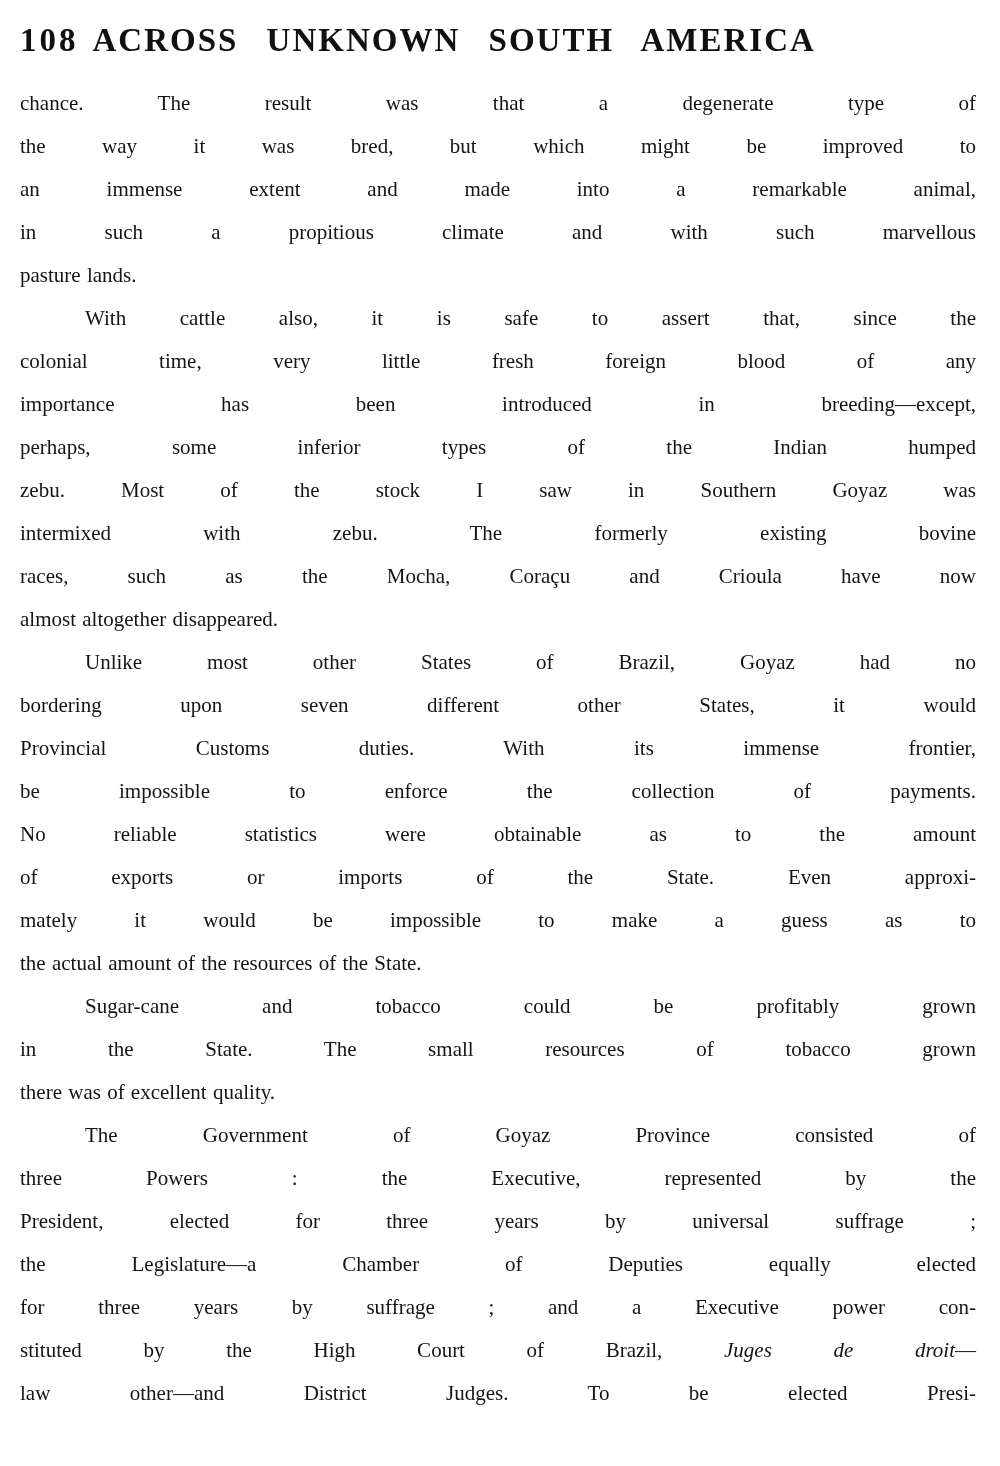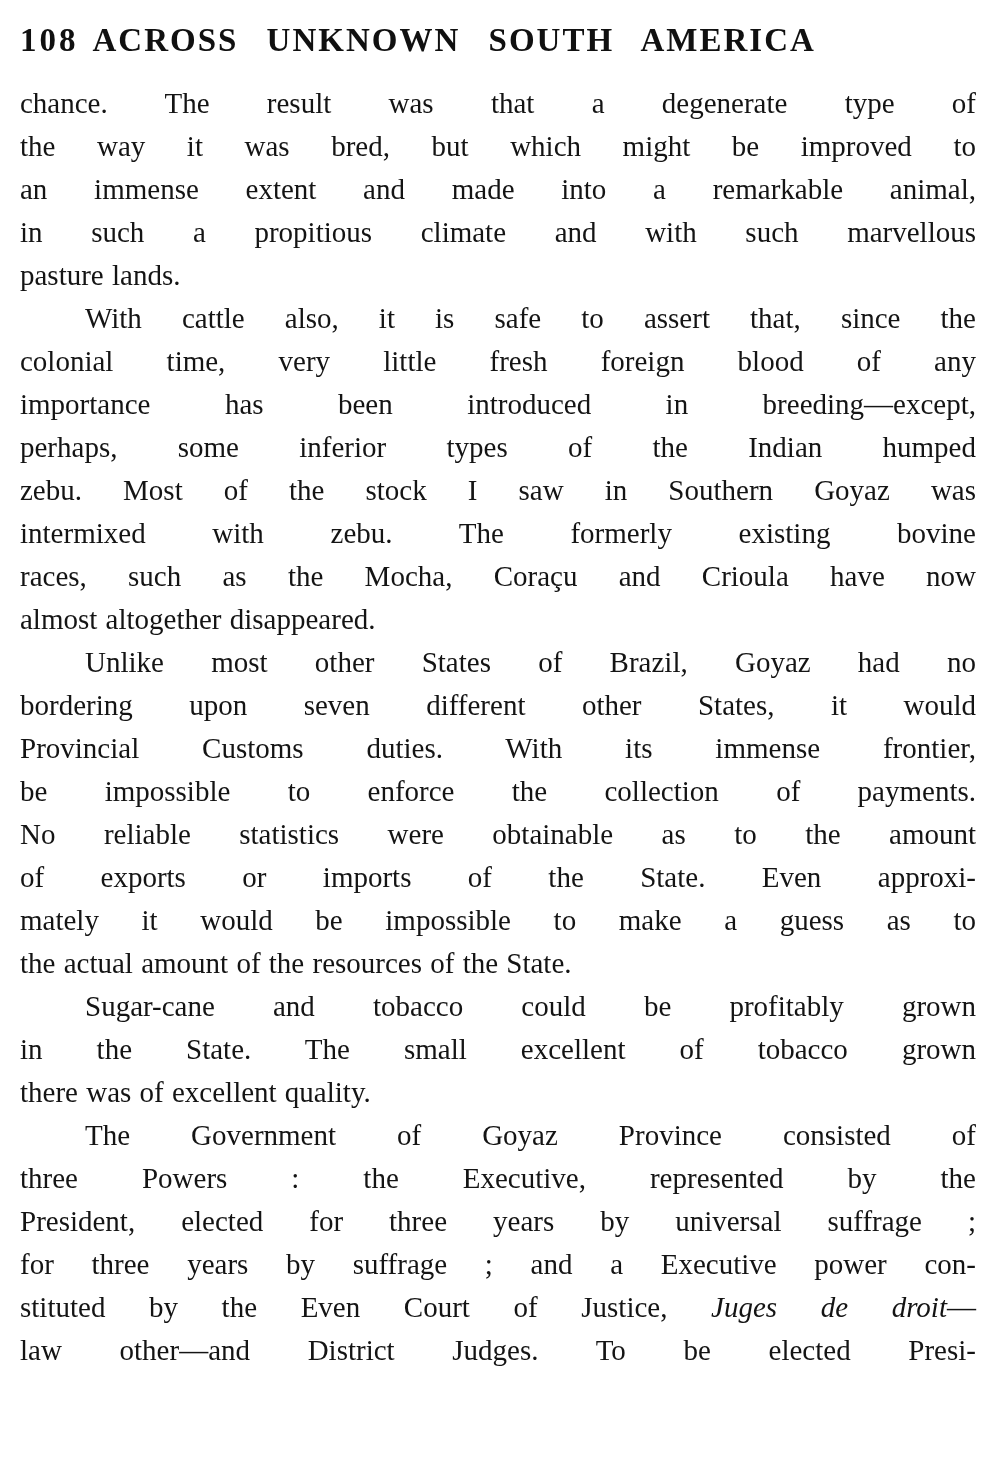"chance. The result was that" .line { font-size: 29px -> 21px }
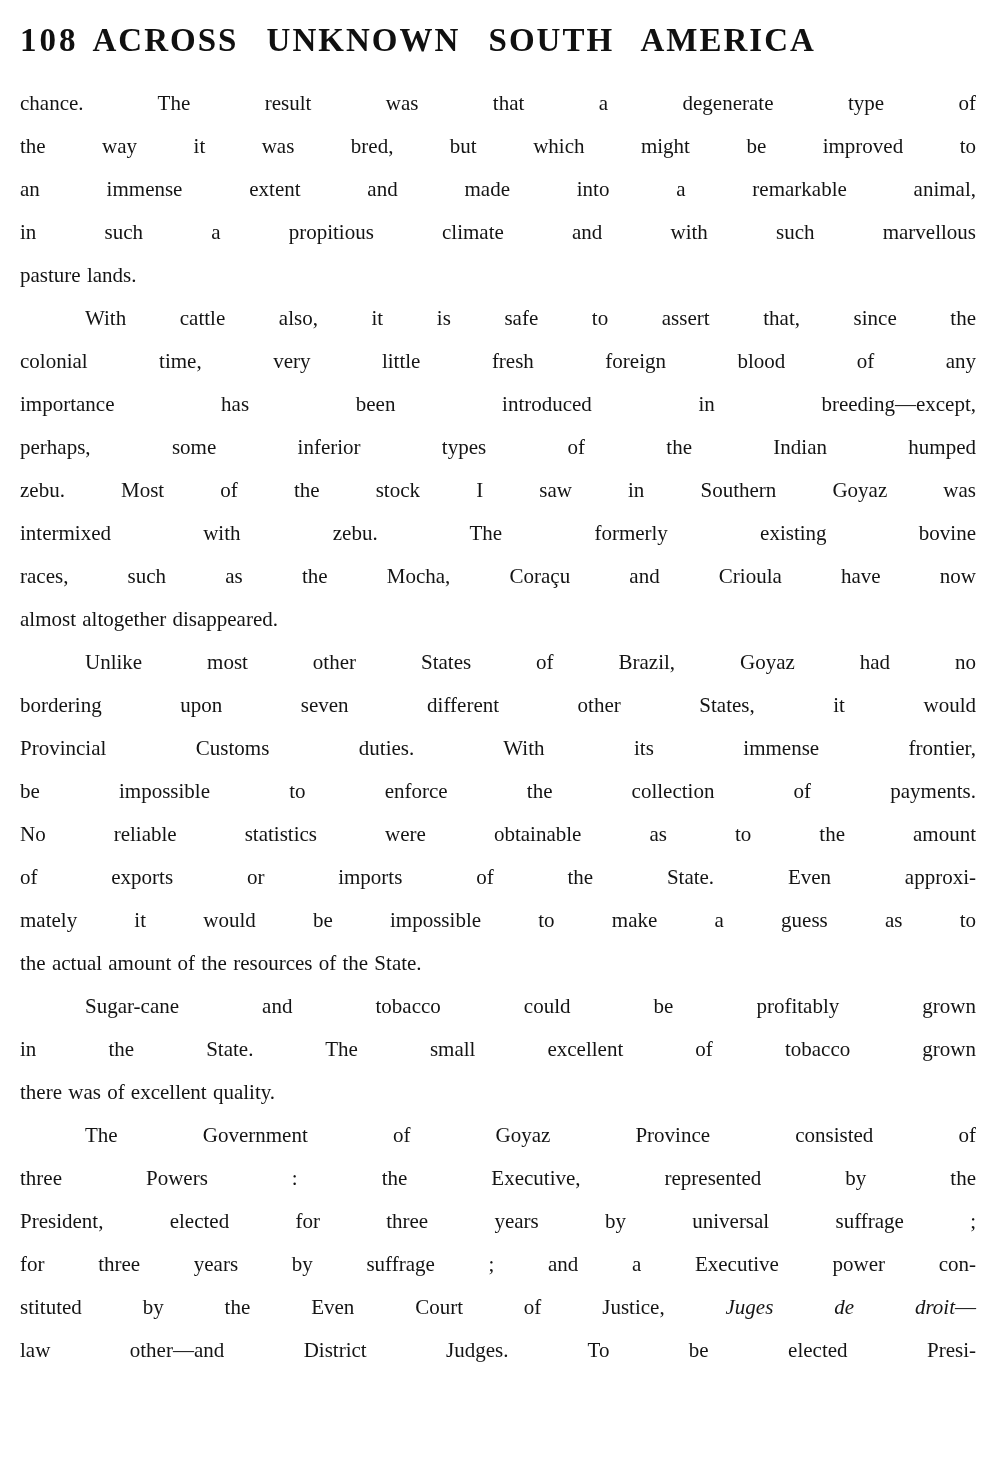"in the State. The small" span { text: excellent -> resources }
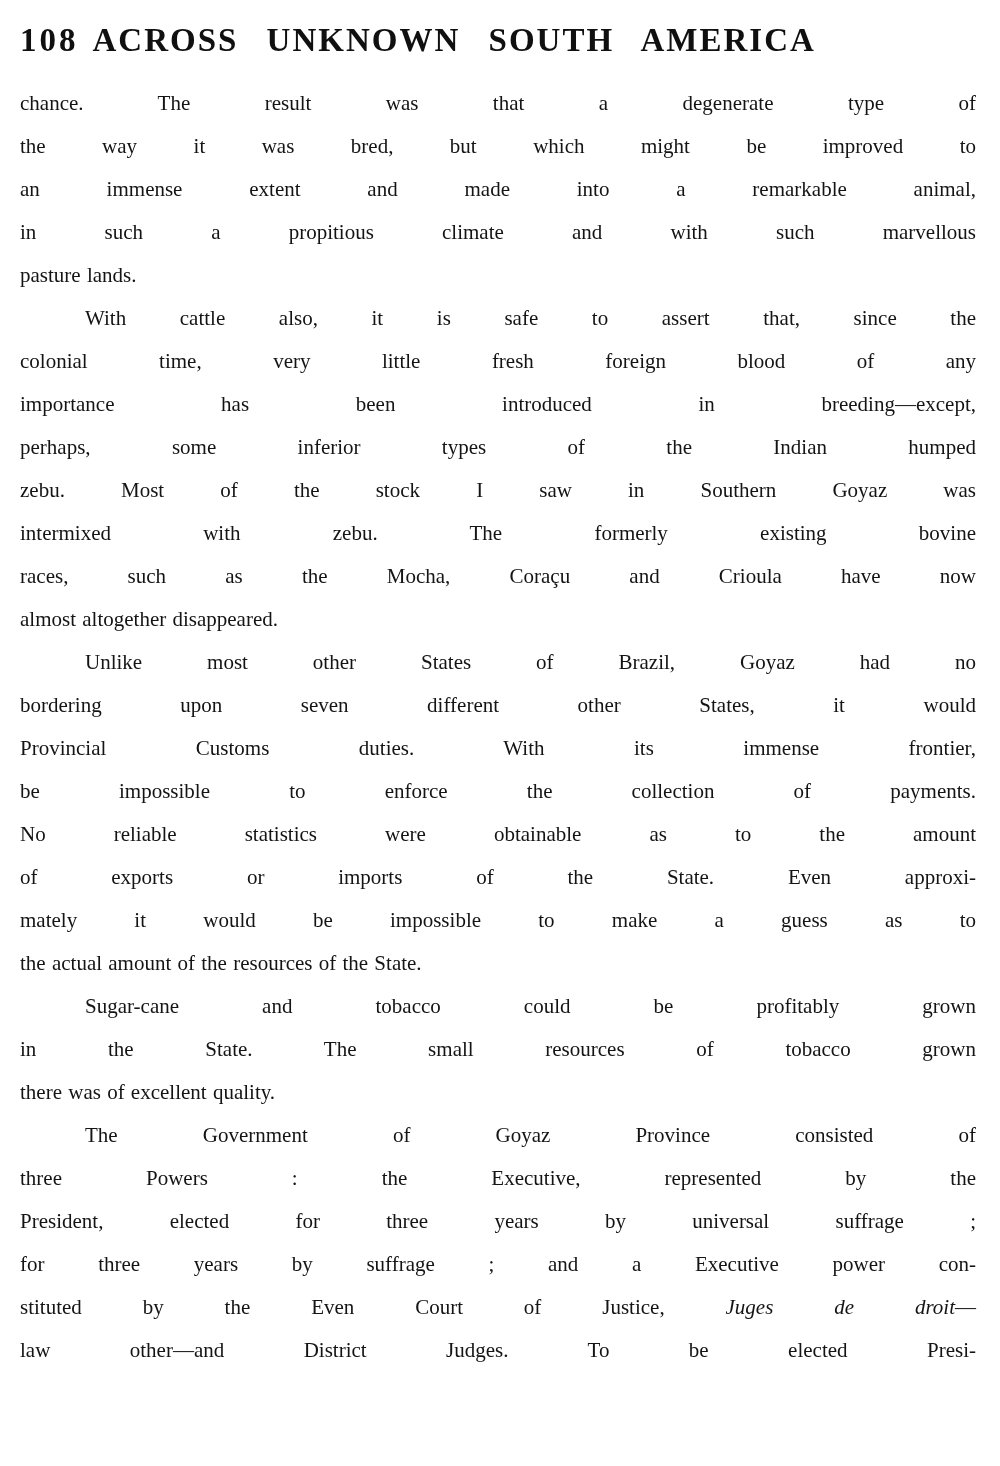"the Legislature—a Chamber of Deputies" div.line { html: none -> <div><span>the Legislature—a Chamber of Deputies equally elected</span></div> }
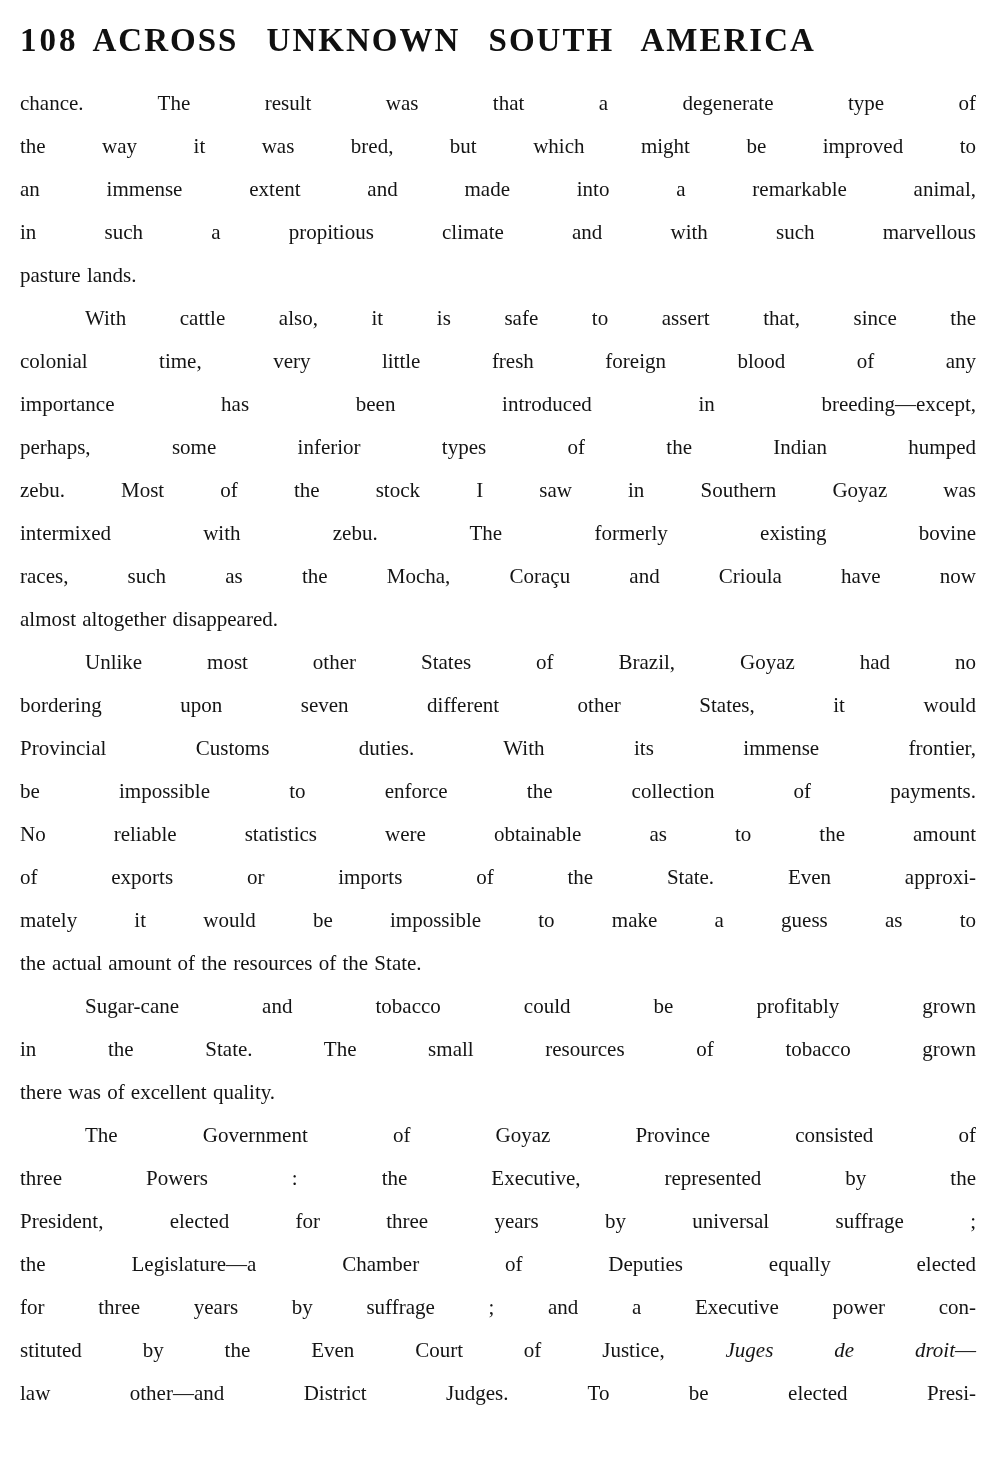"stituted by the Even Court" span { text: Even Court of Justice -> High Court of Brazil }
